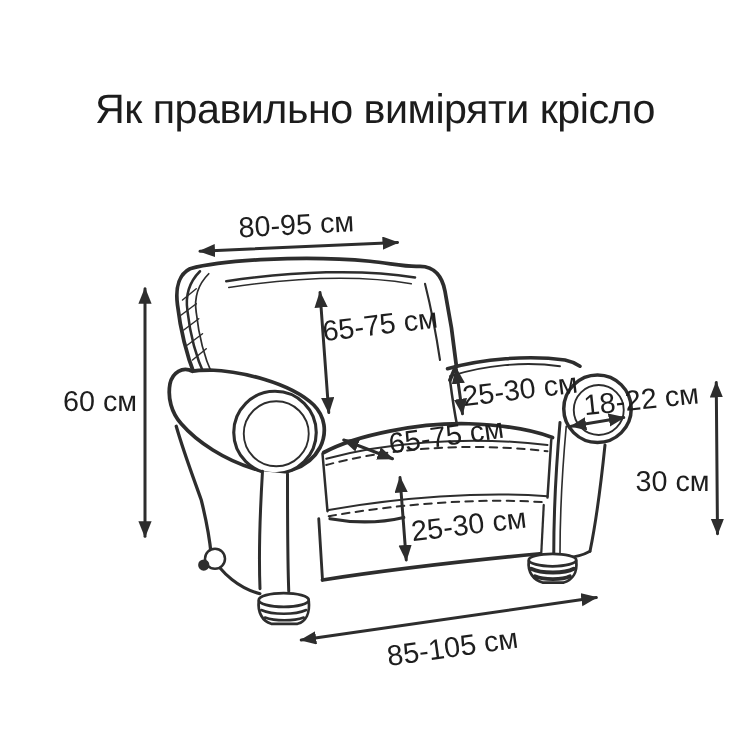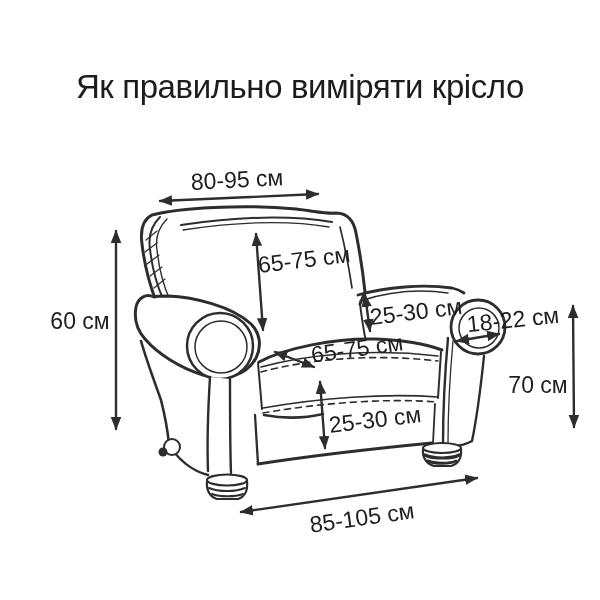"70 см" div.mlabel { text: 70 -> 30 }
